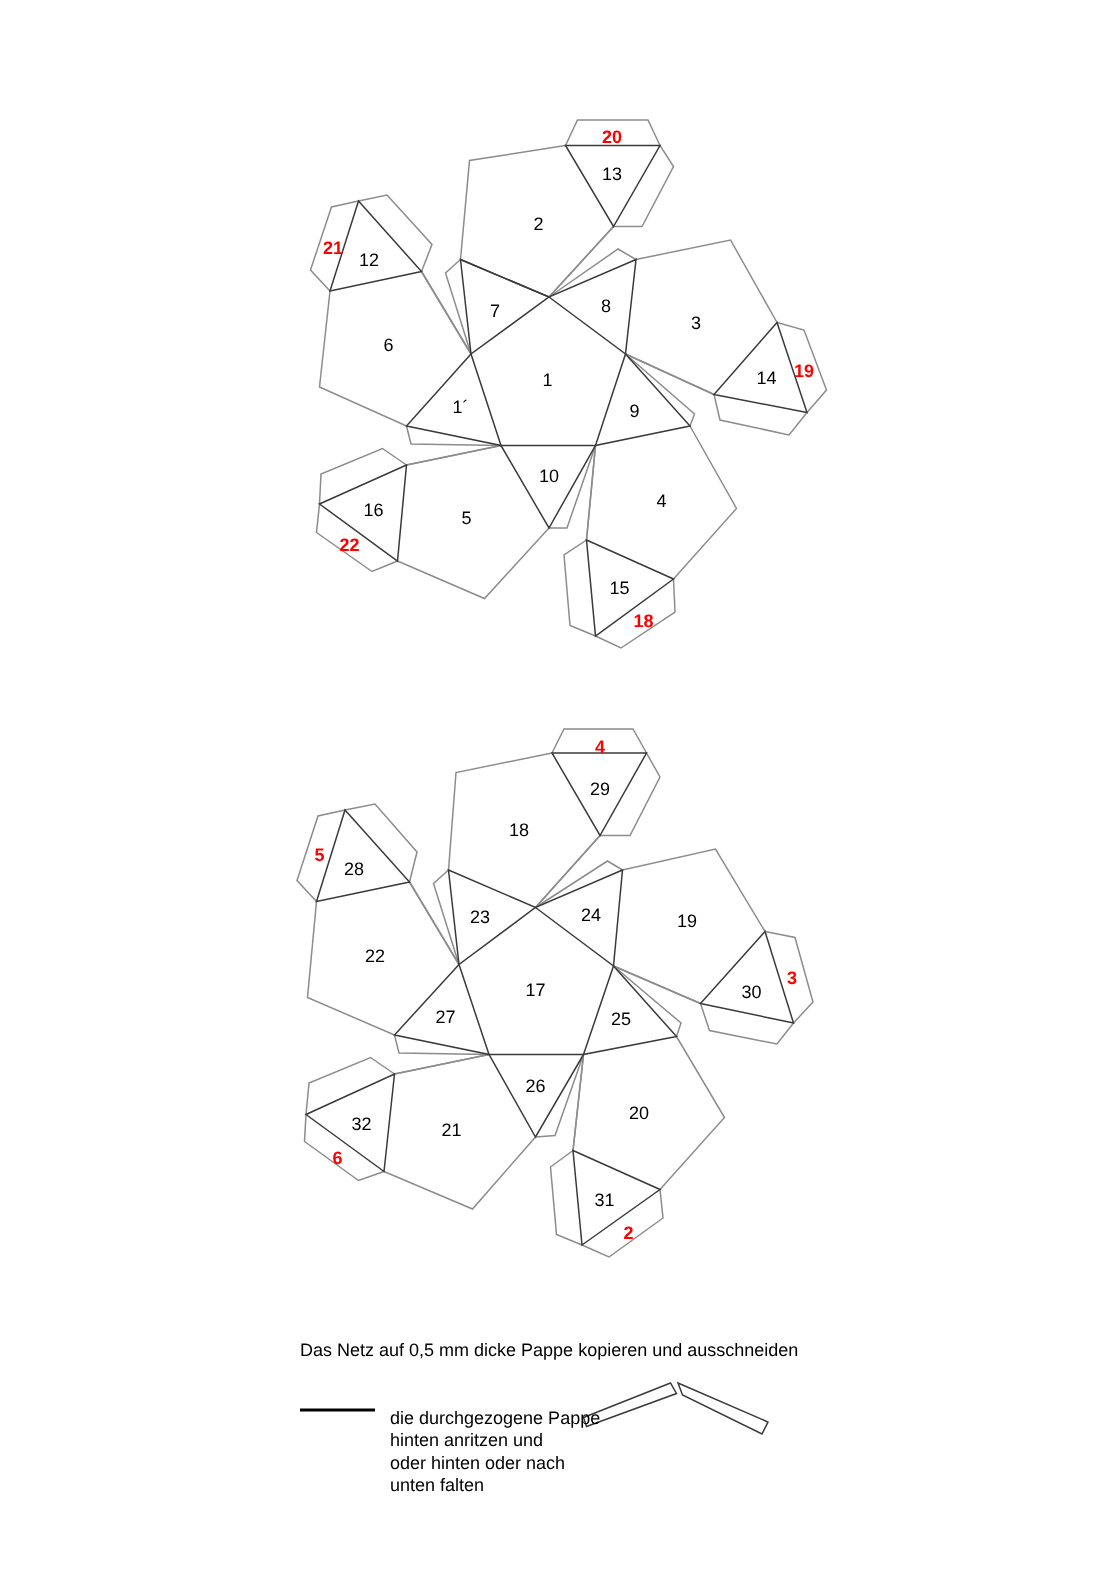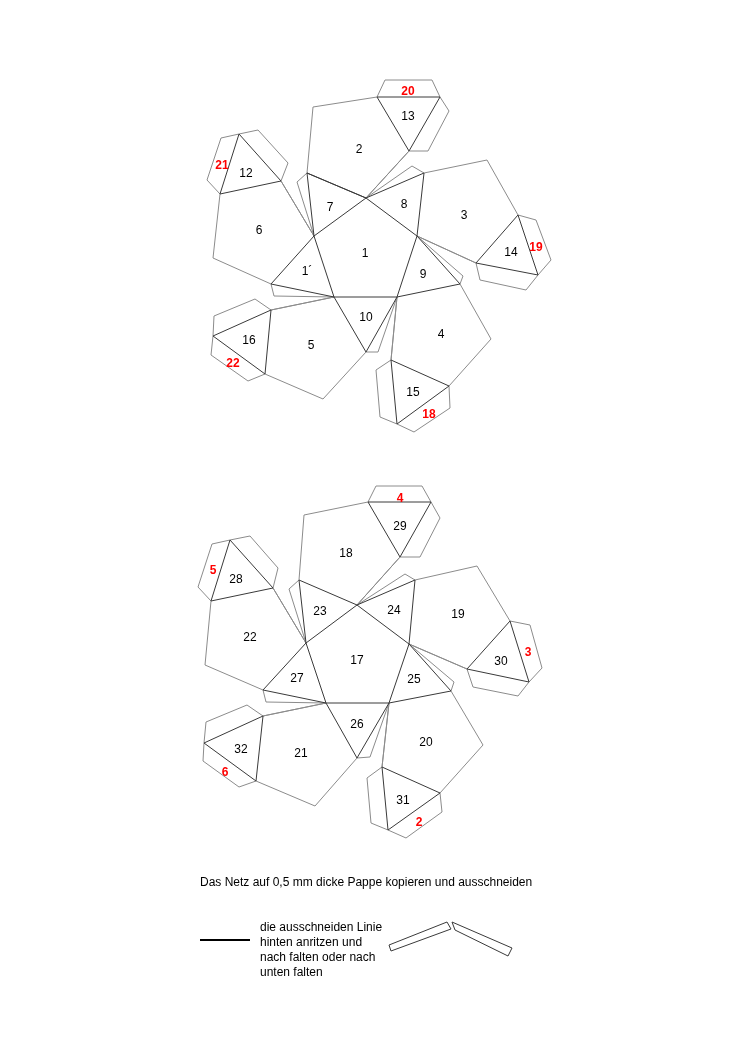"Das Netz auf 0,5 mm" .note { margin-top: none -> 18px }
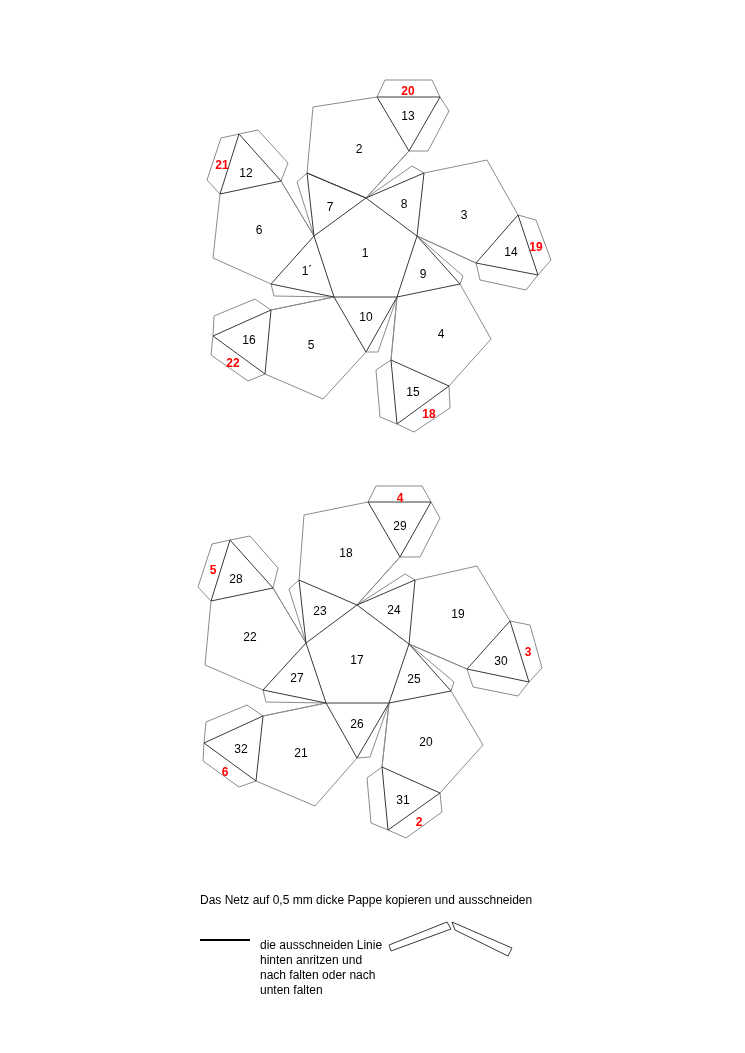"die ausschneiden Linie" div { text: ausschneiden Linie -> durchgezogene Pappe }
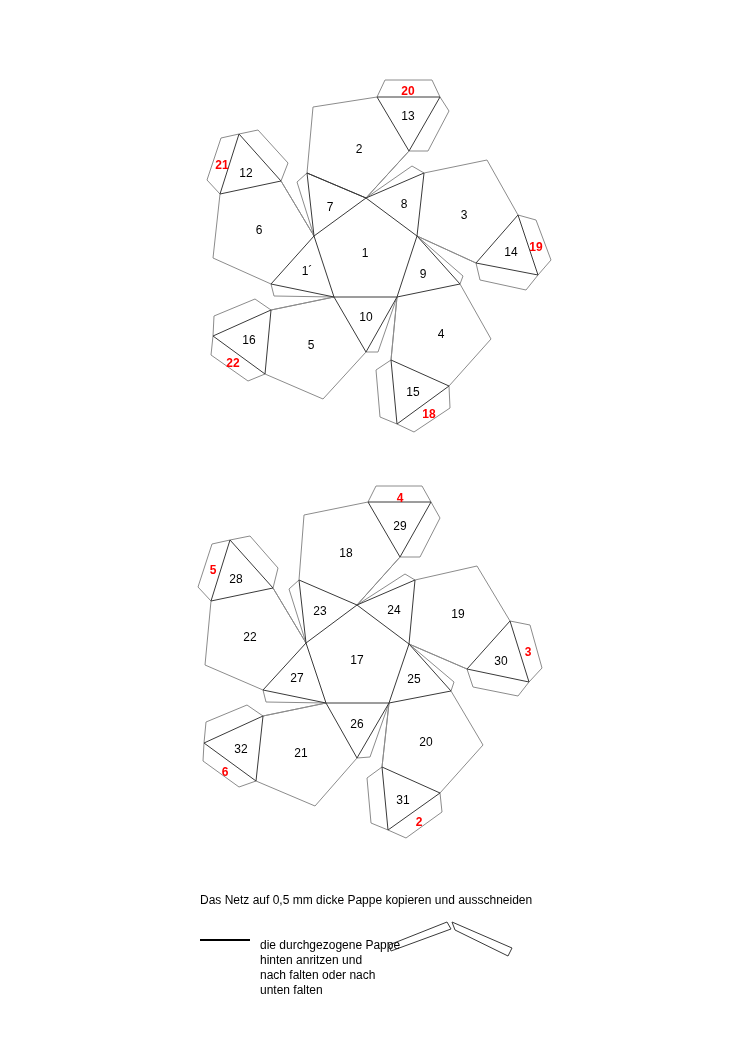"nach falten oder nach" div { text: nach falten -> oder hinten }
